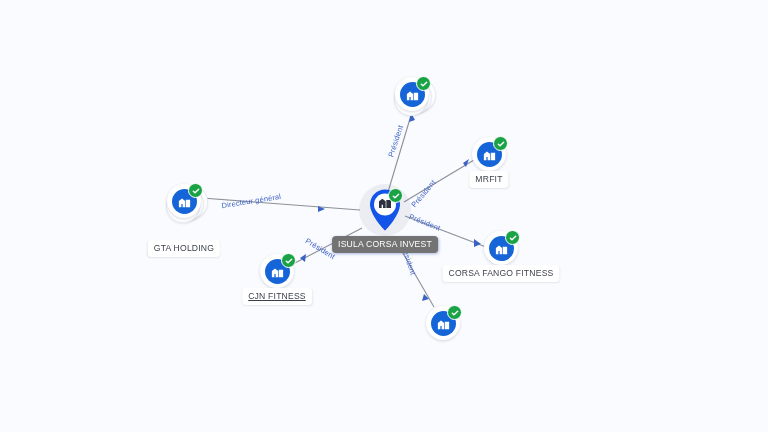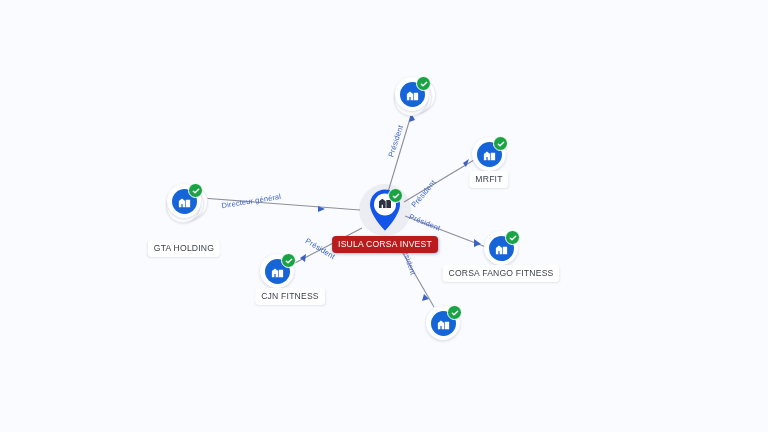"ISULA CORSA INVEST" .node-label.selected { background: #b91c1c -> #737373 }
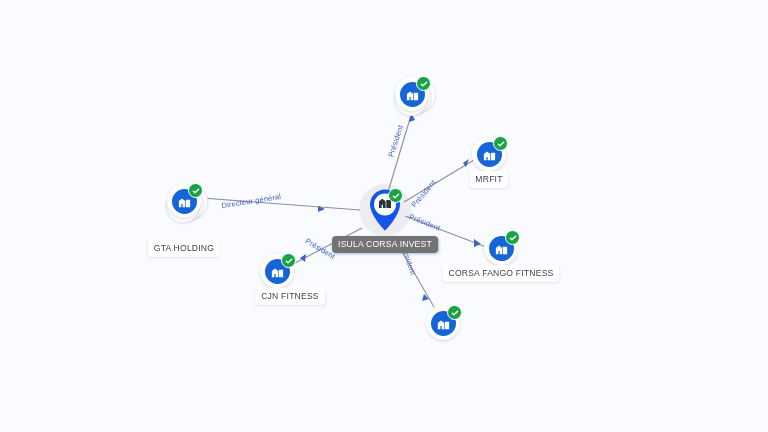"CJN FITNESS" div.node-label { left: 290px -> 277px; text-decoration: none -> underline }
